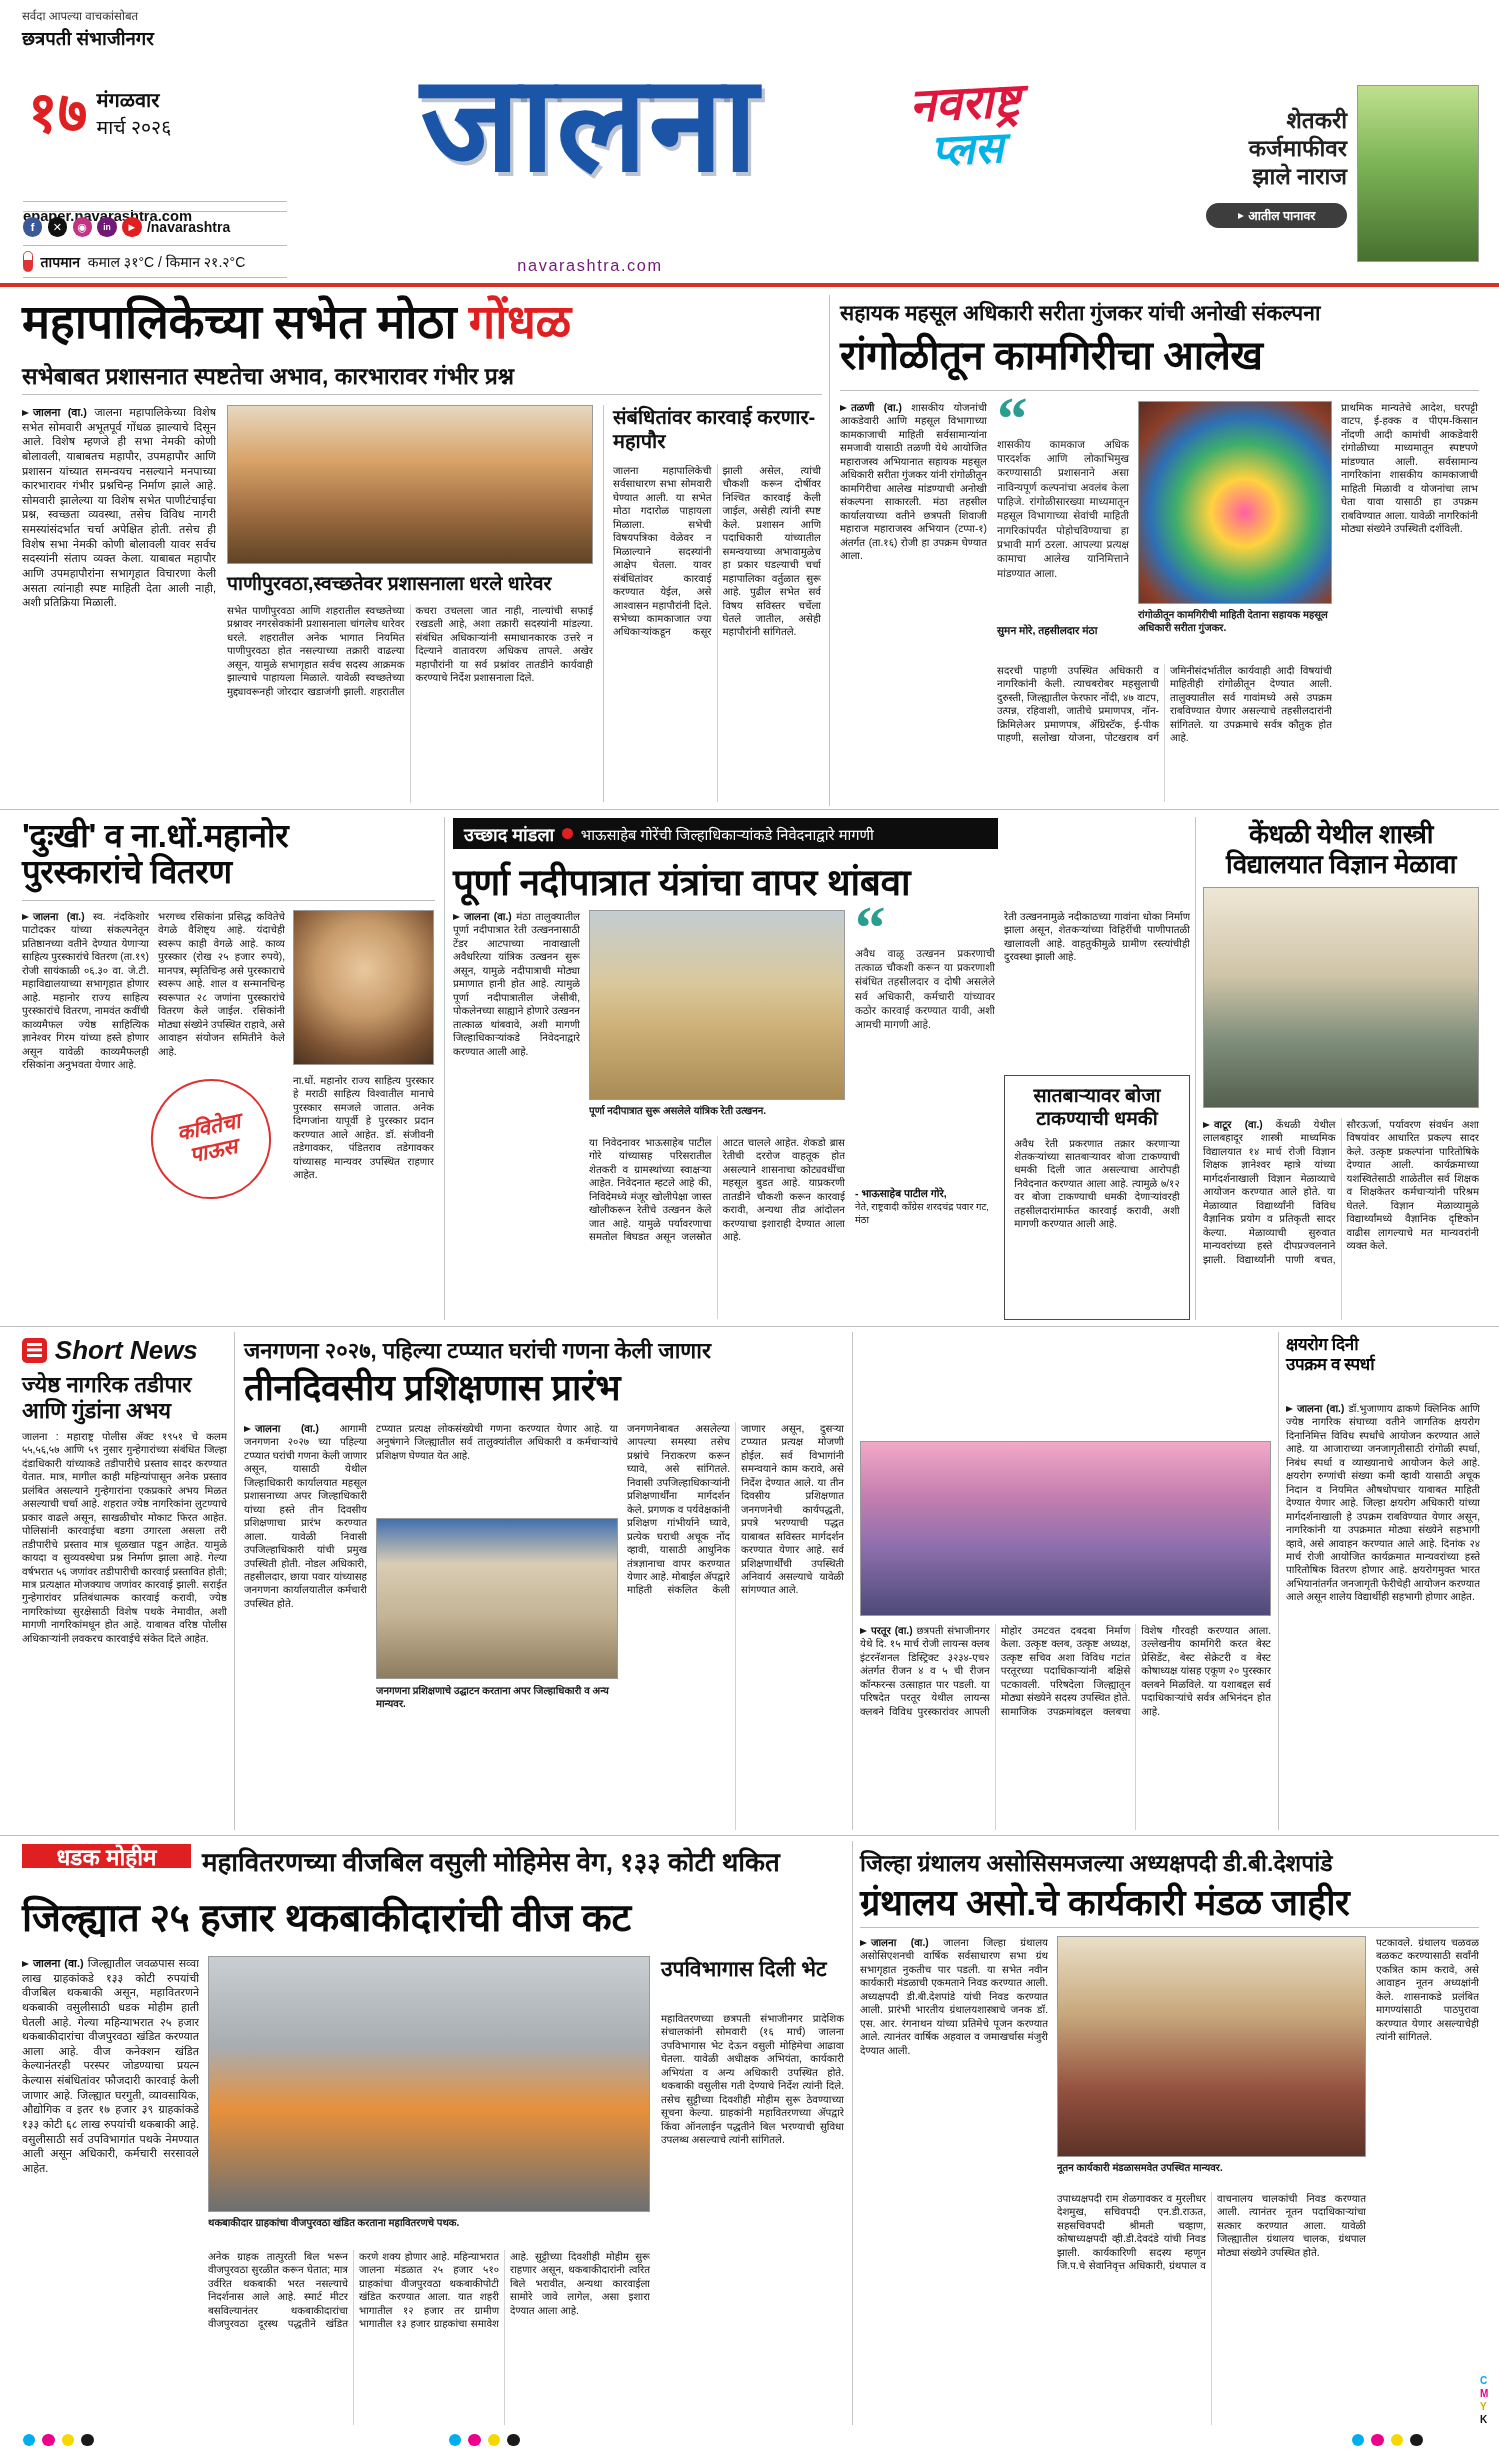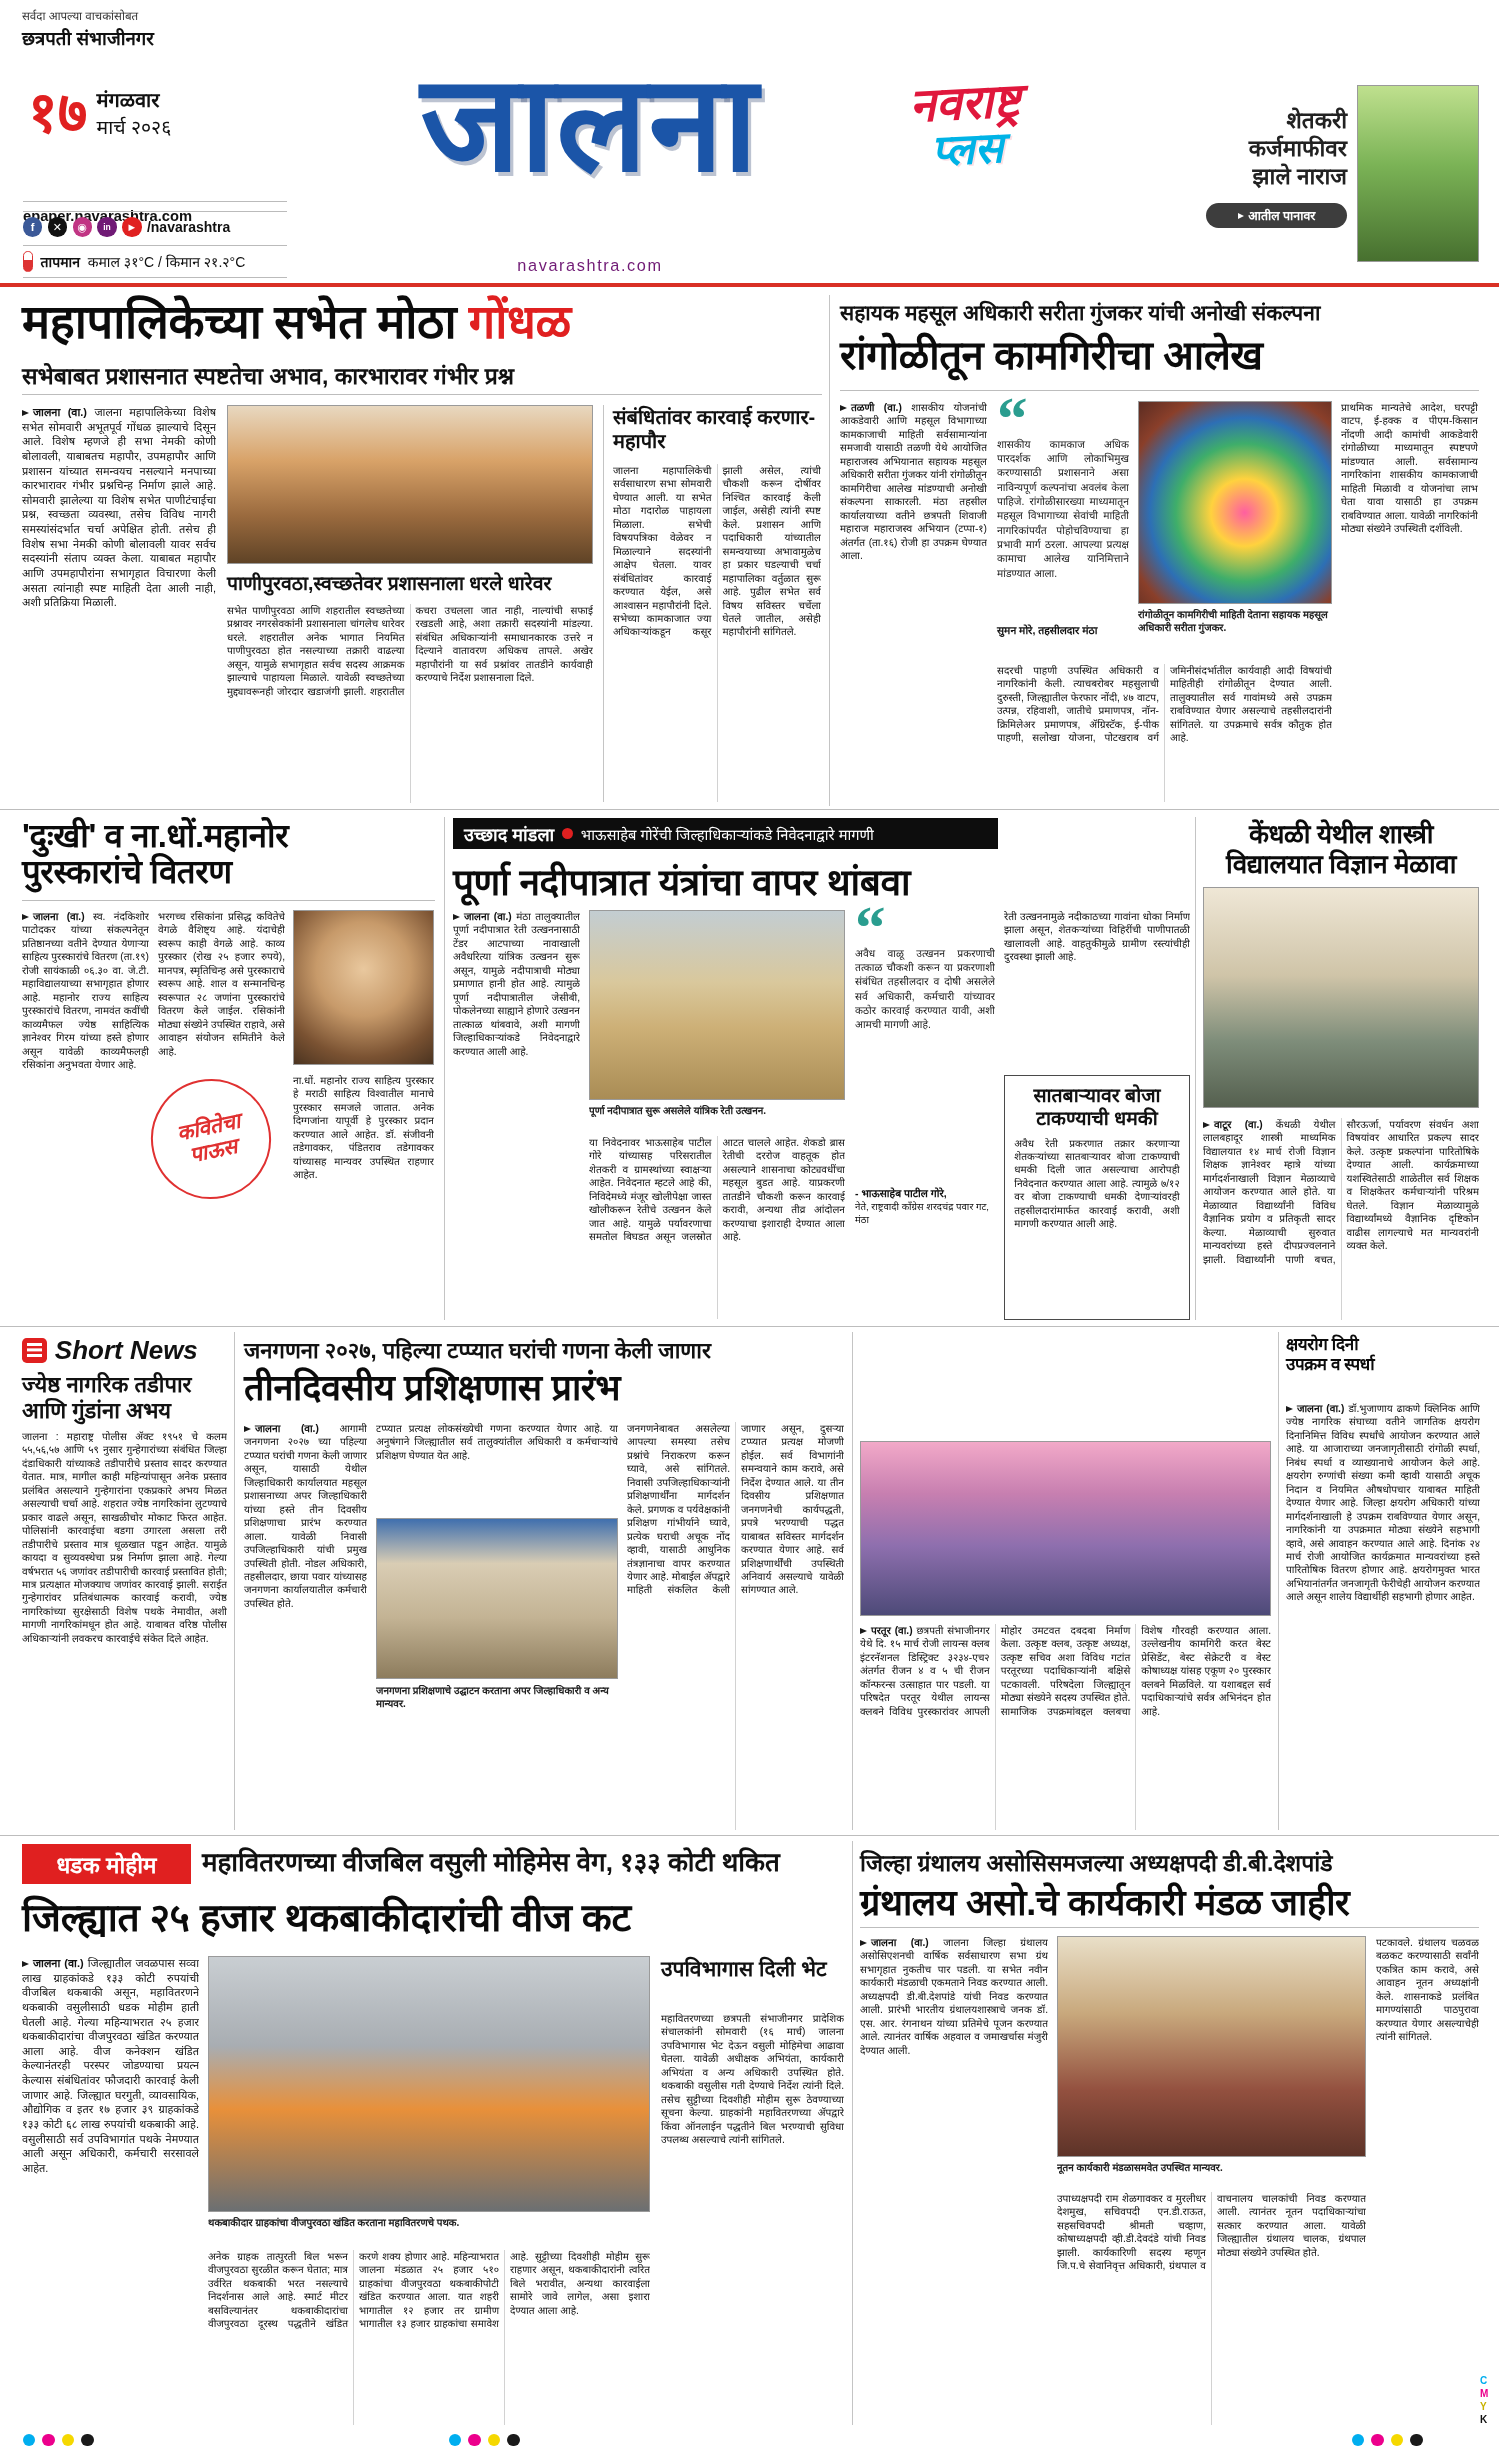"धडक मोहीम" div.abs { height: 40px -> 24px }
